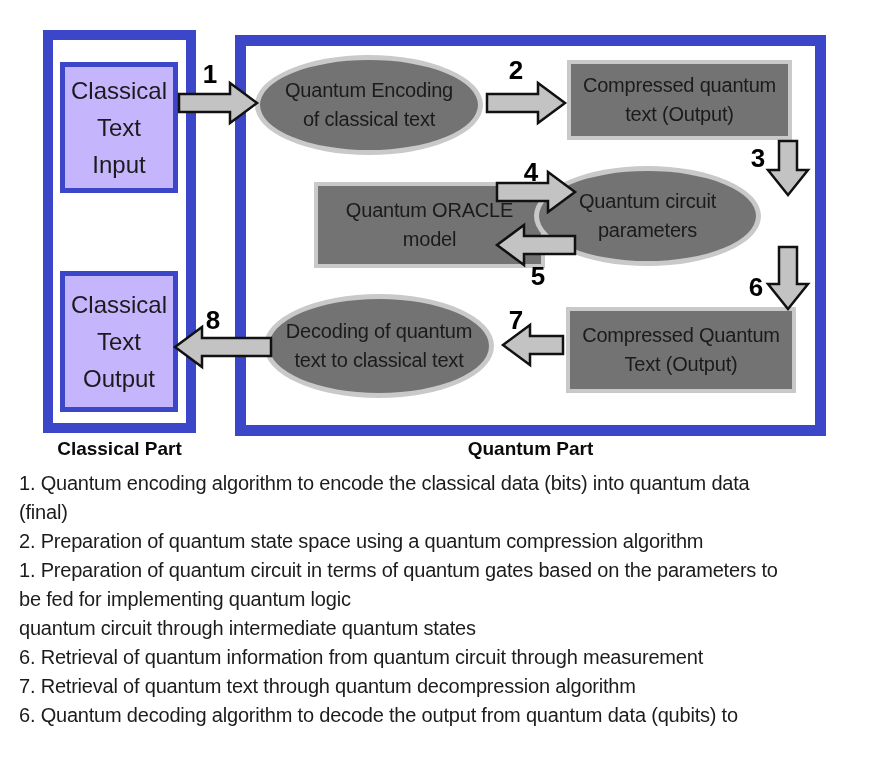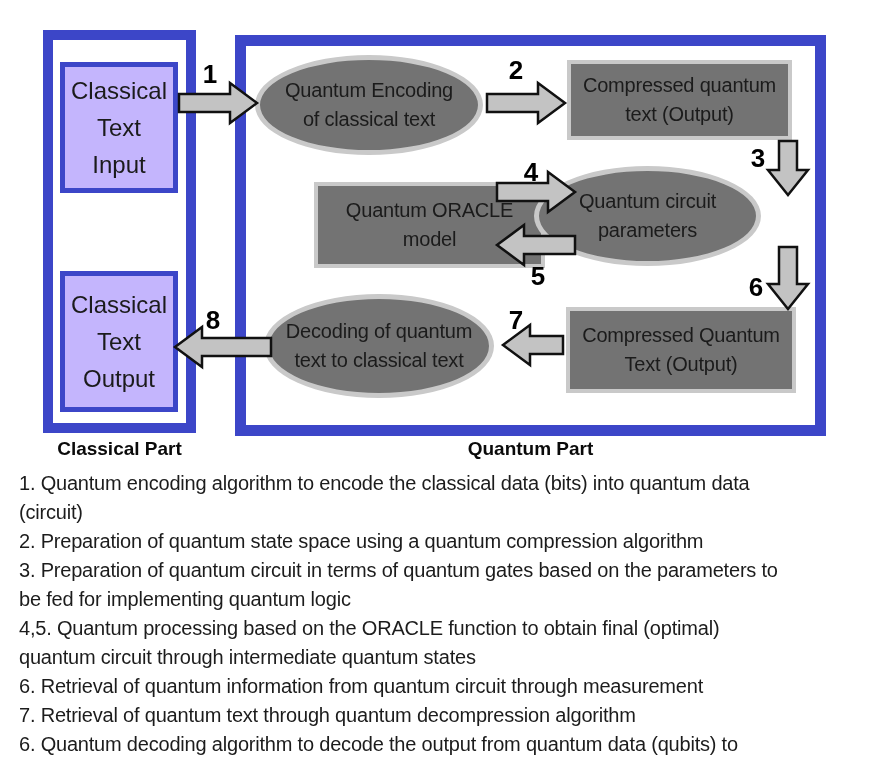"(circuit)" div.line { text: circuit -> final }
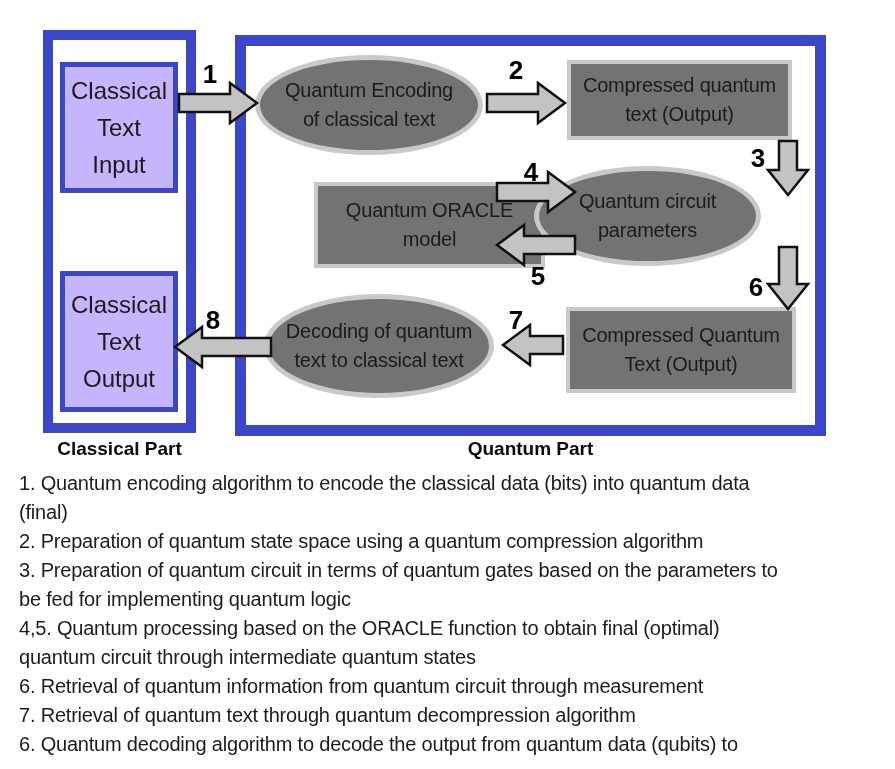"3. Preparation of quantum circuit" div.line { text: 3 -> 1 }
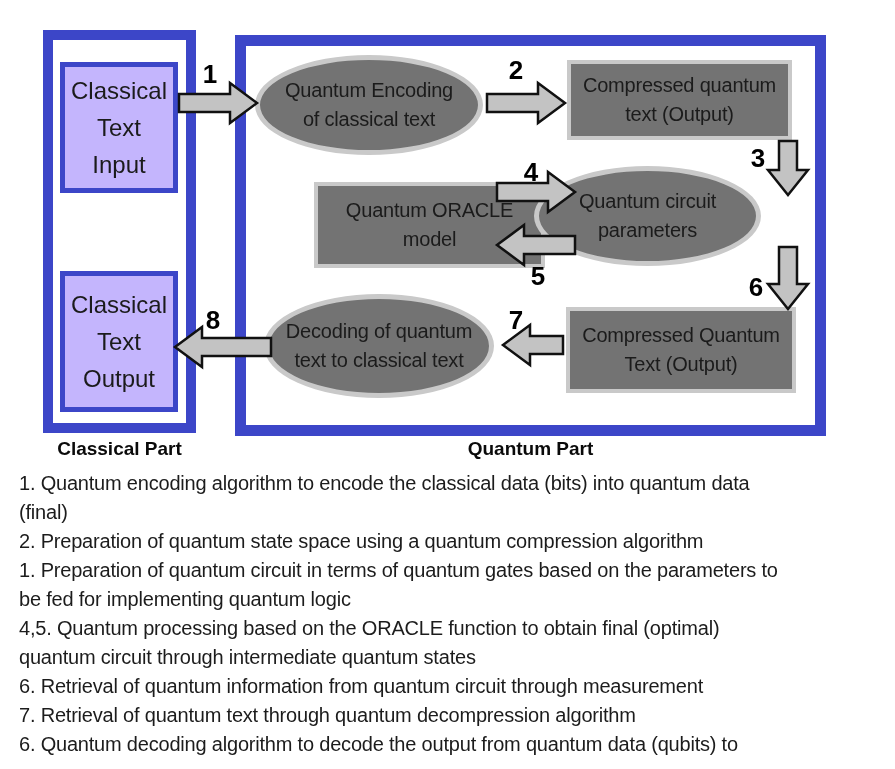"4,5. Quantum processing based on" div.line { html: <div>4,5. Quantum processing based on the ORACLE function to obtain final (optimal)</div> -> none }
